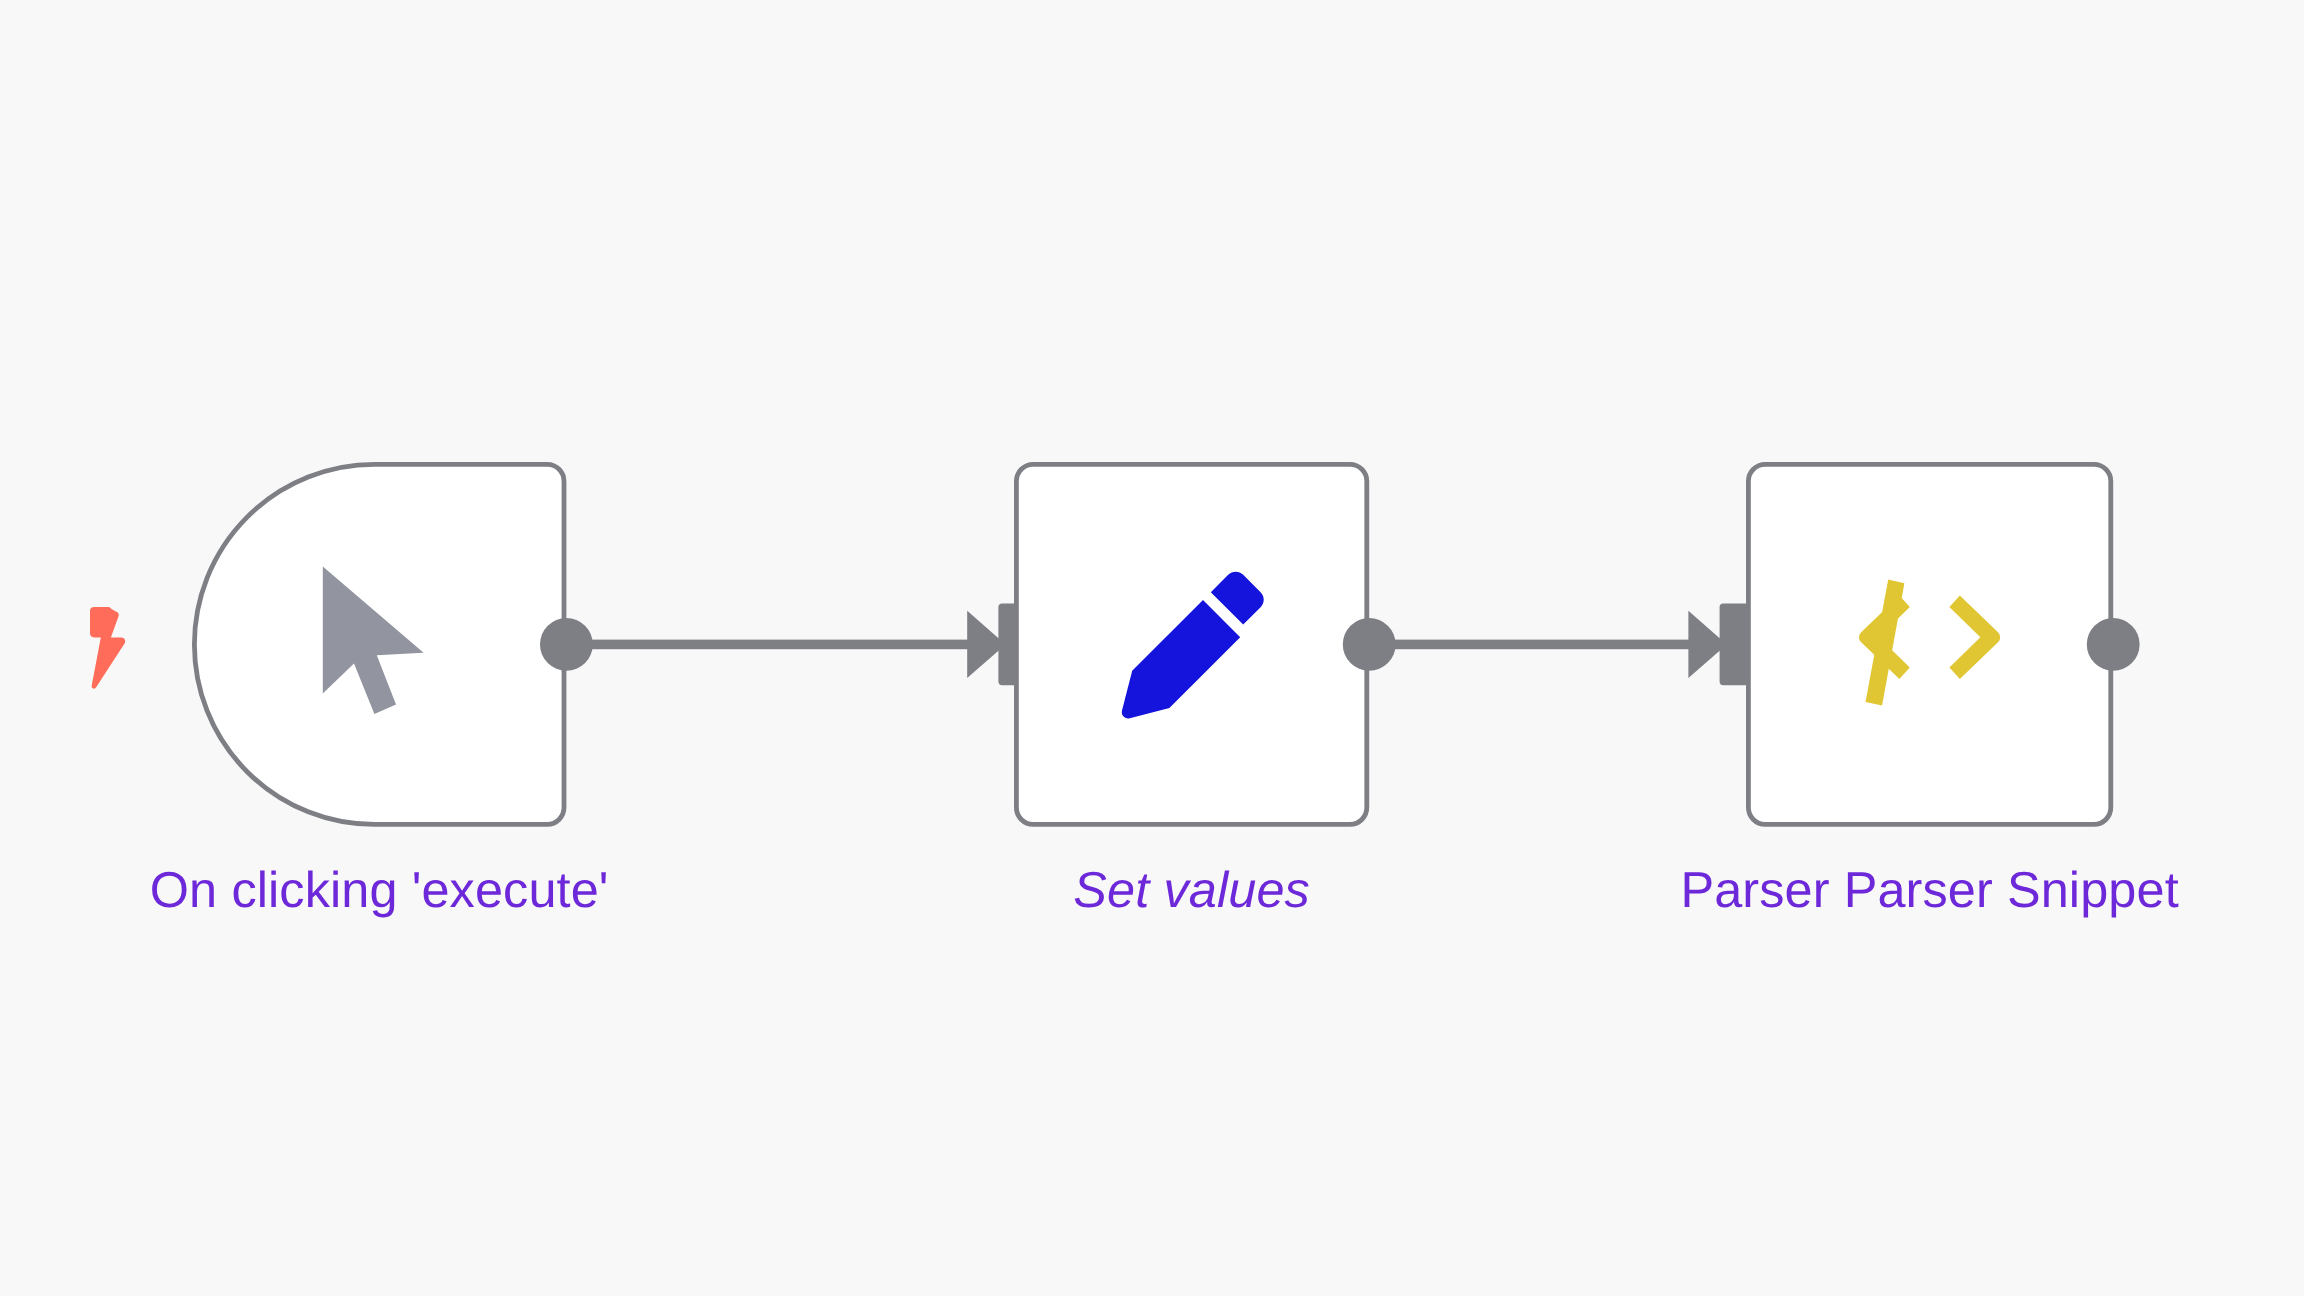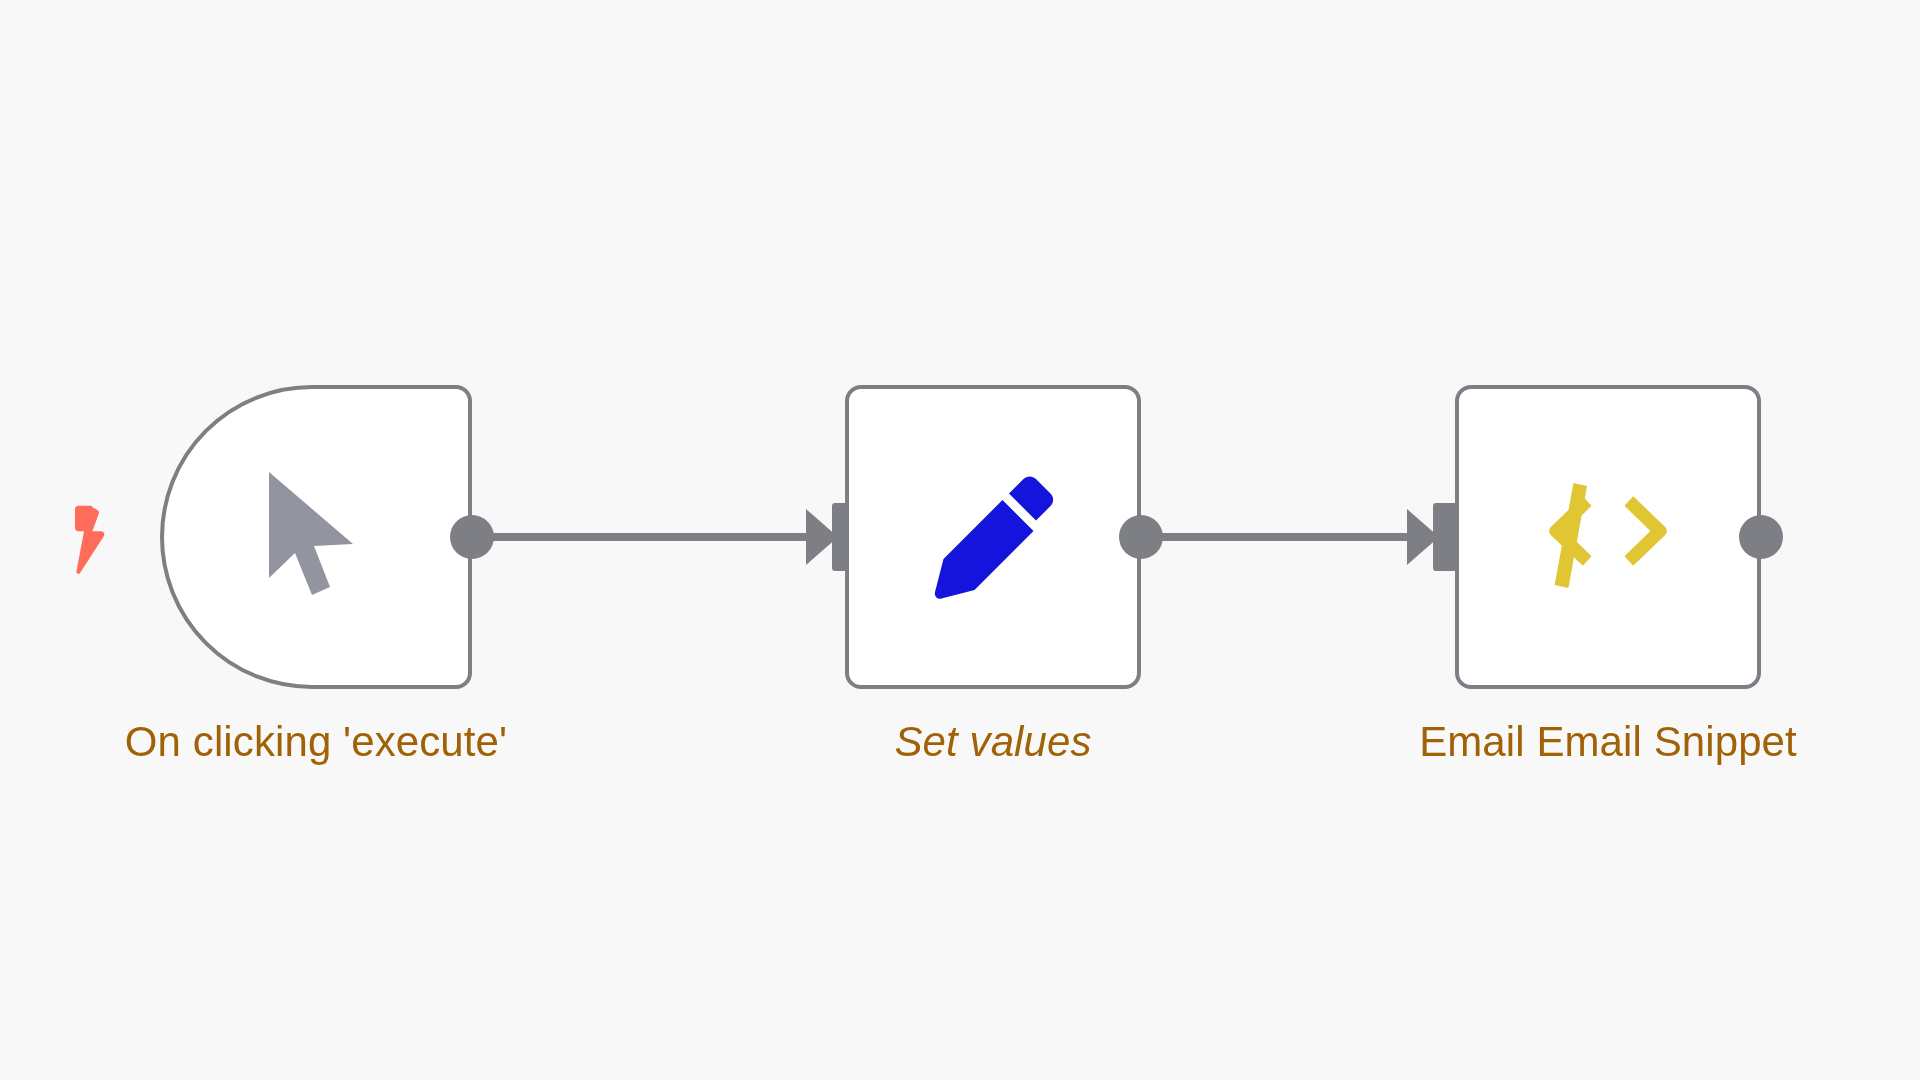"On clicking 'execute'" .node-label { color: #a16207 -> #6d28d9 }
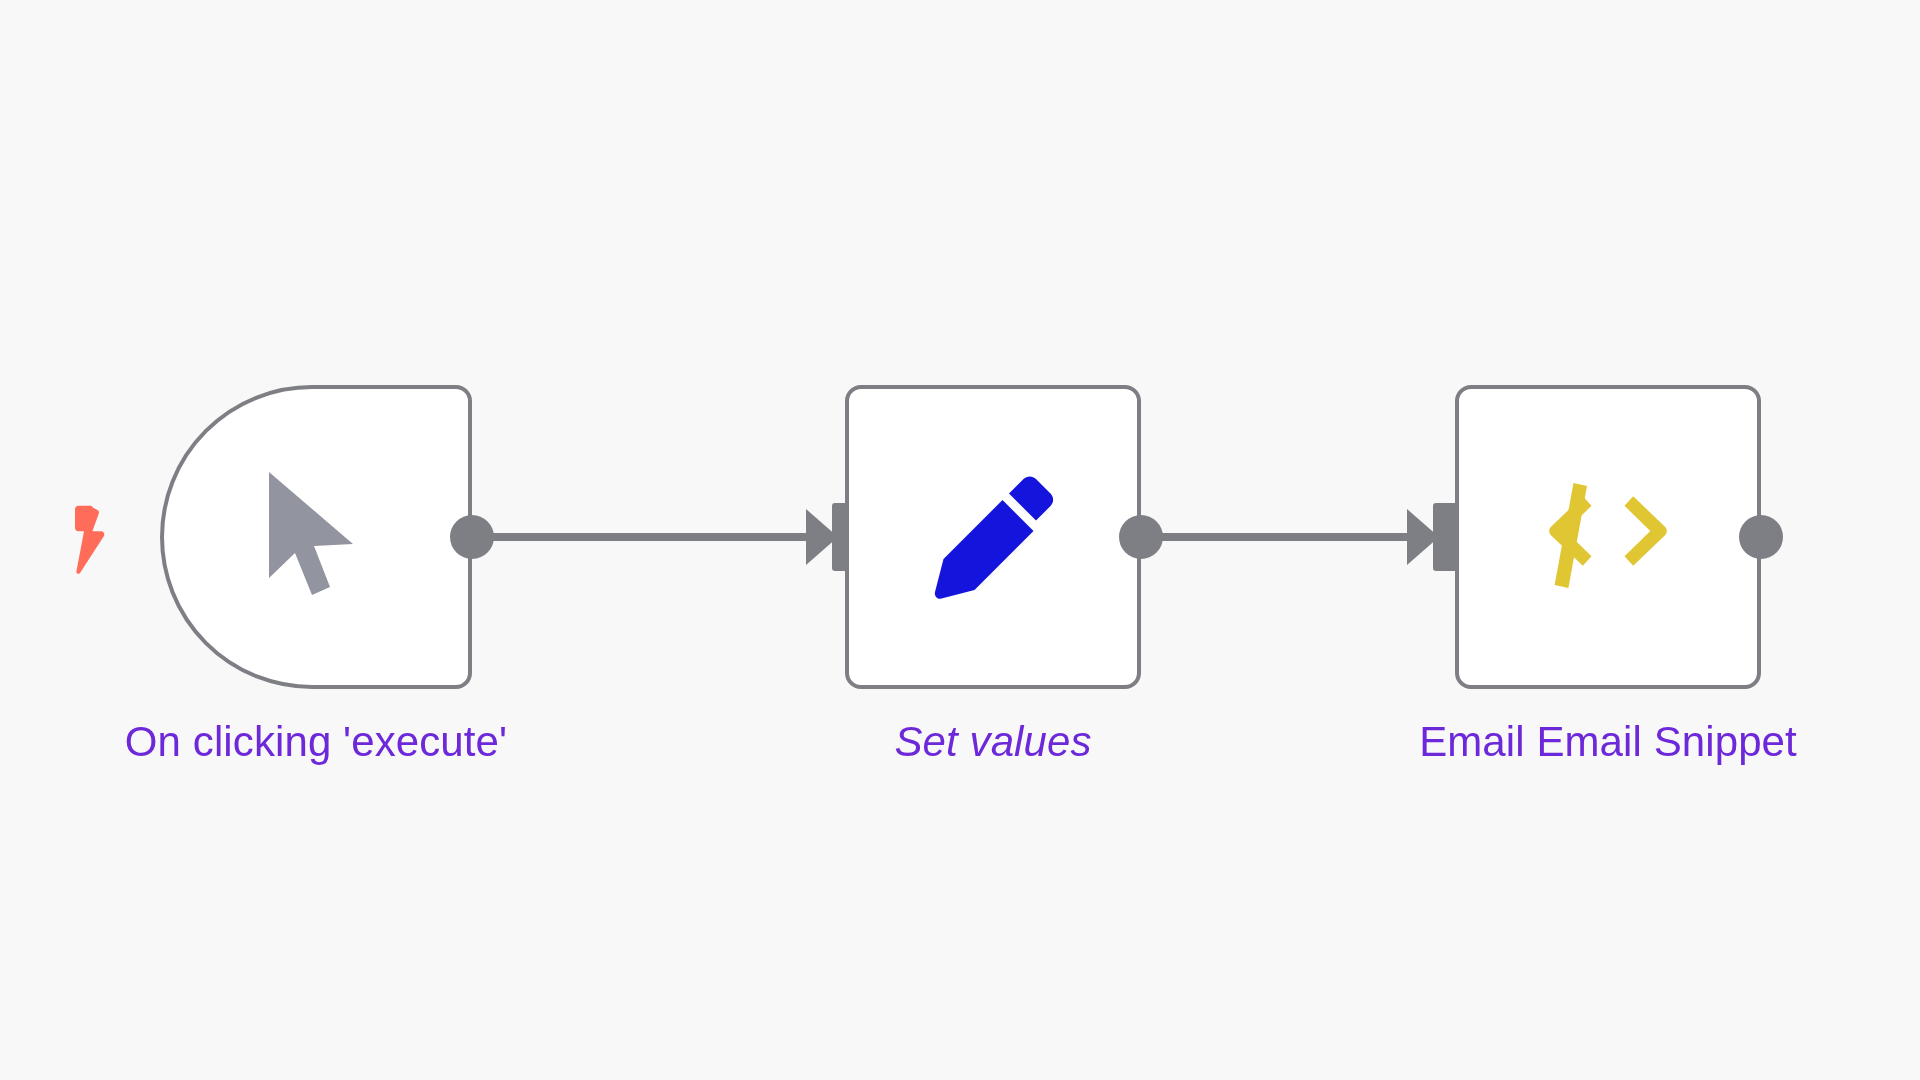"Email Email Snippet" div.node-label { text: Email Email -> Parser Parser }
